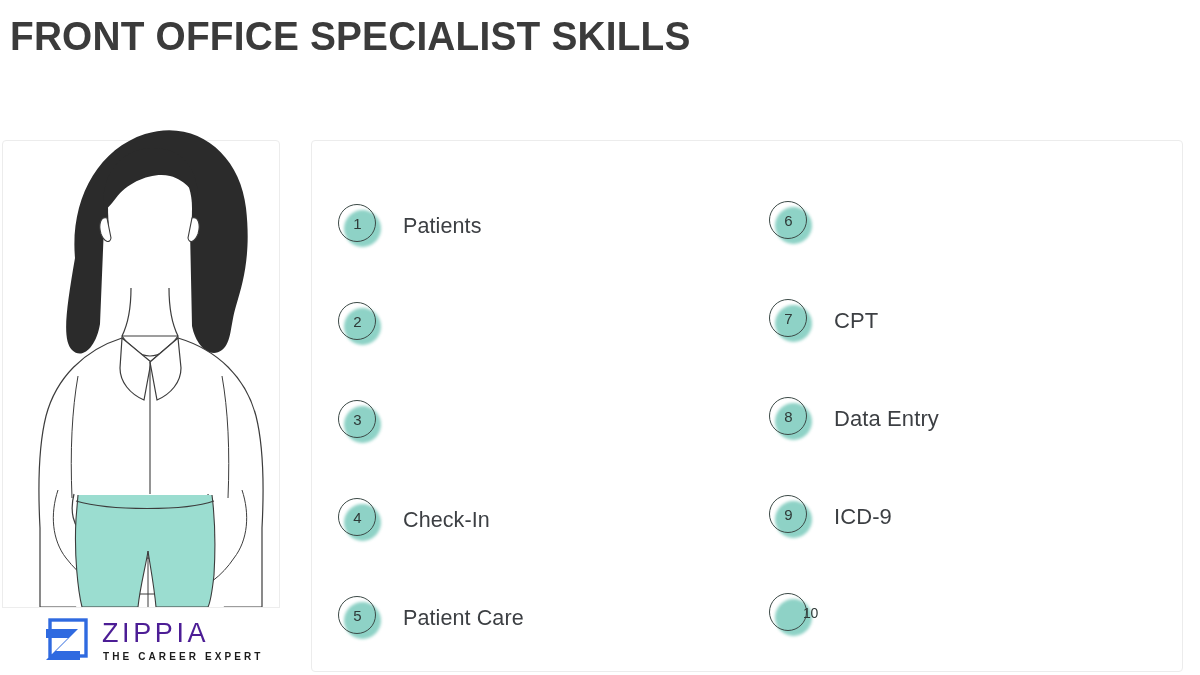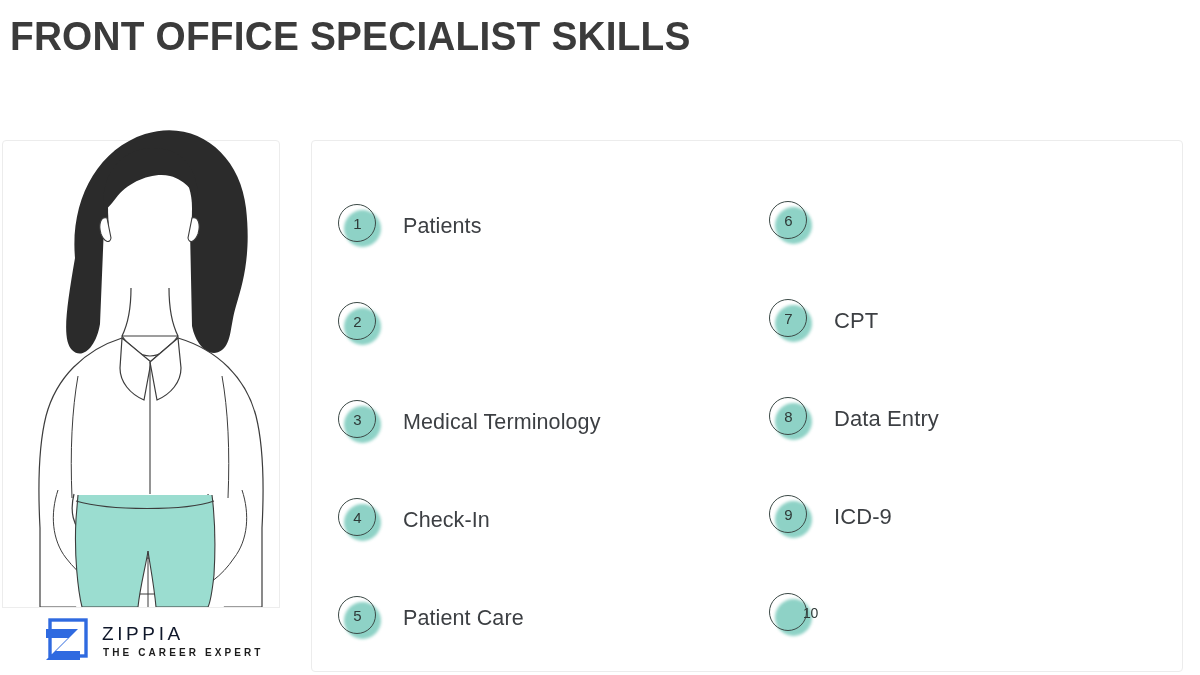"Medical Terminology" span.skill-label { html: <span>Medical Terminology</span> -> none }
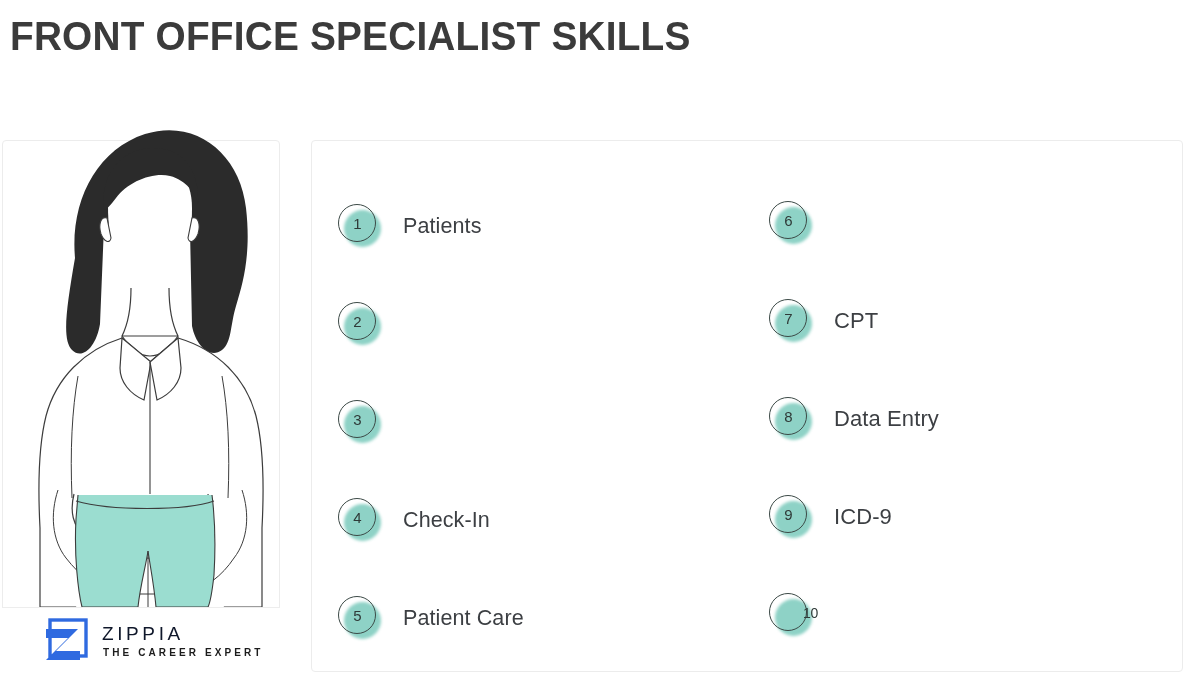"ZIPPIA" .logo-wordmark { color: #0f172a -> #4c1d95; font-size: 19px -> 27px }
